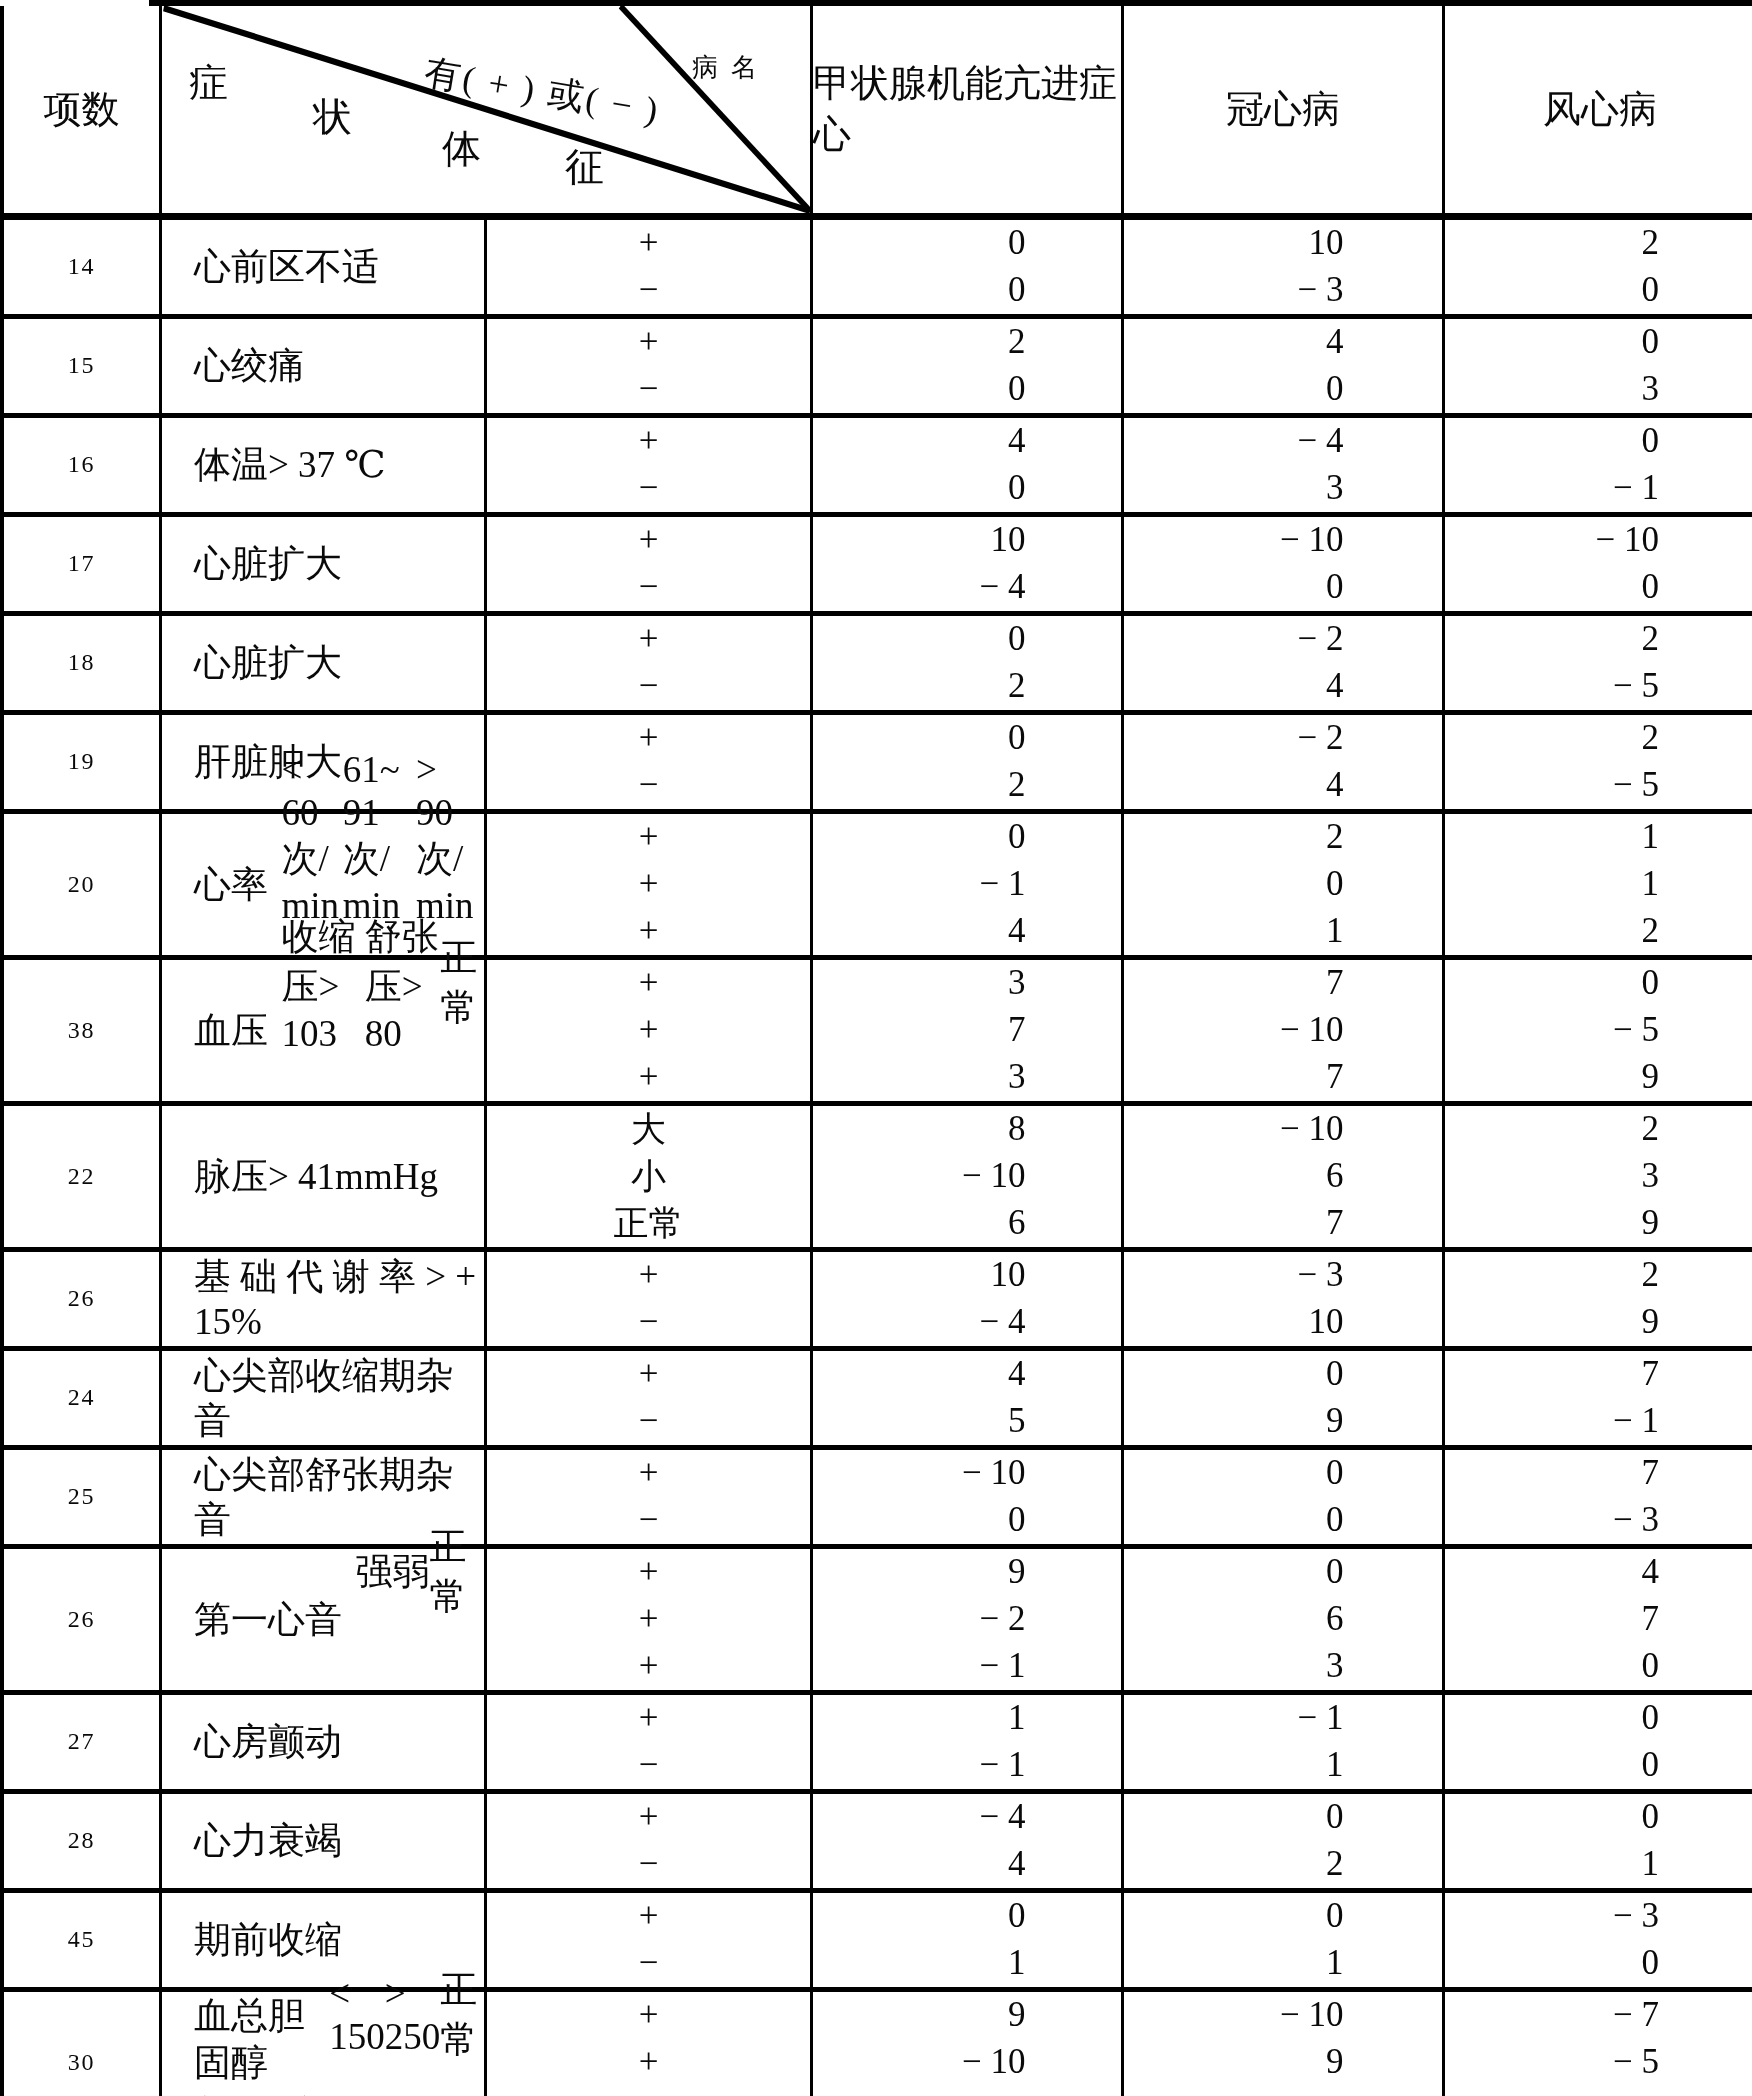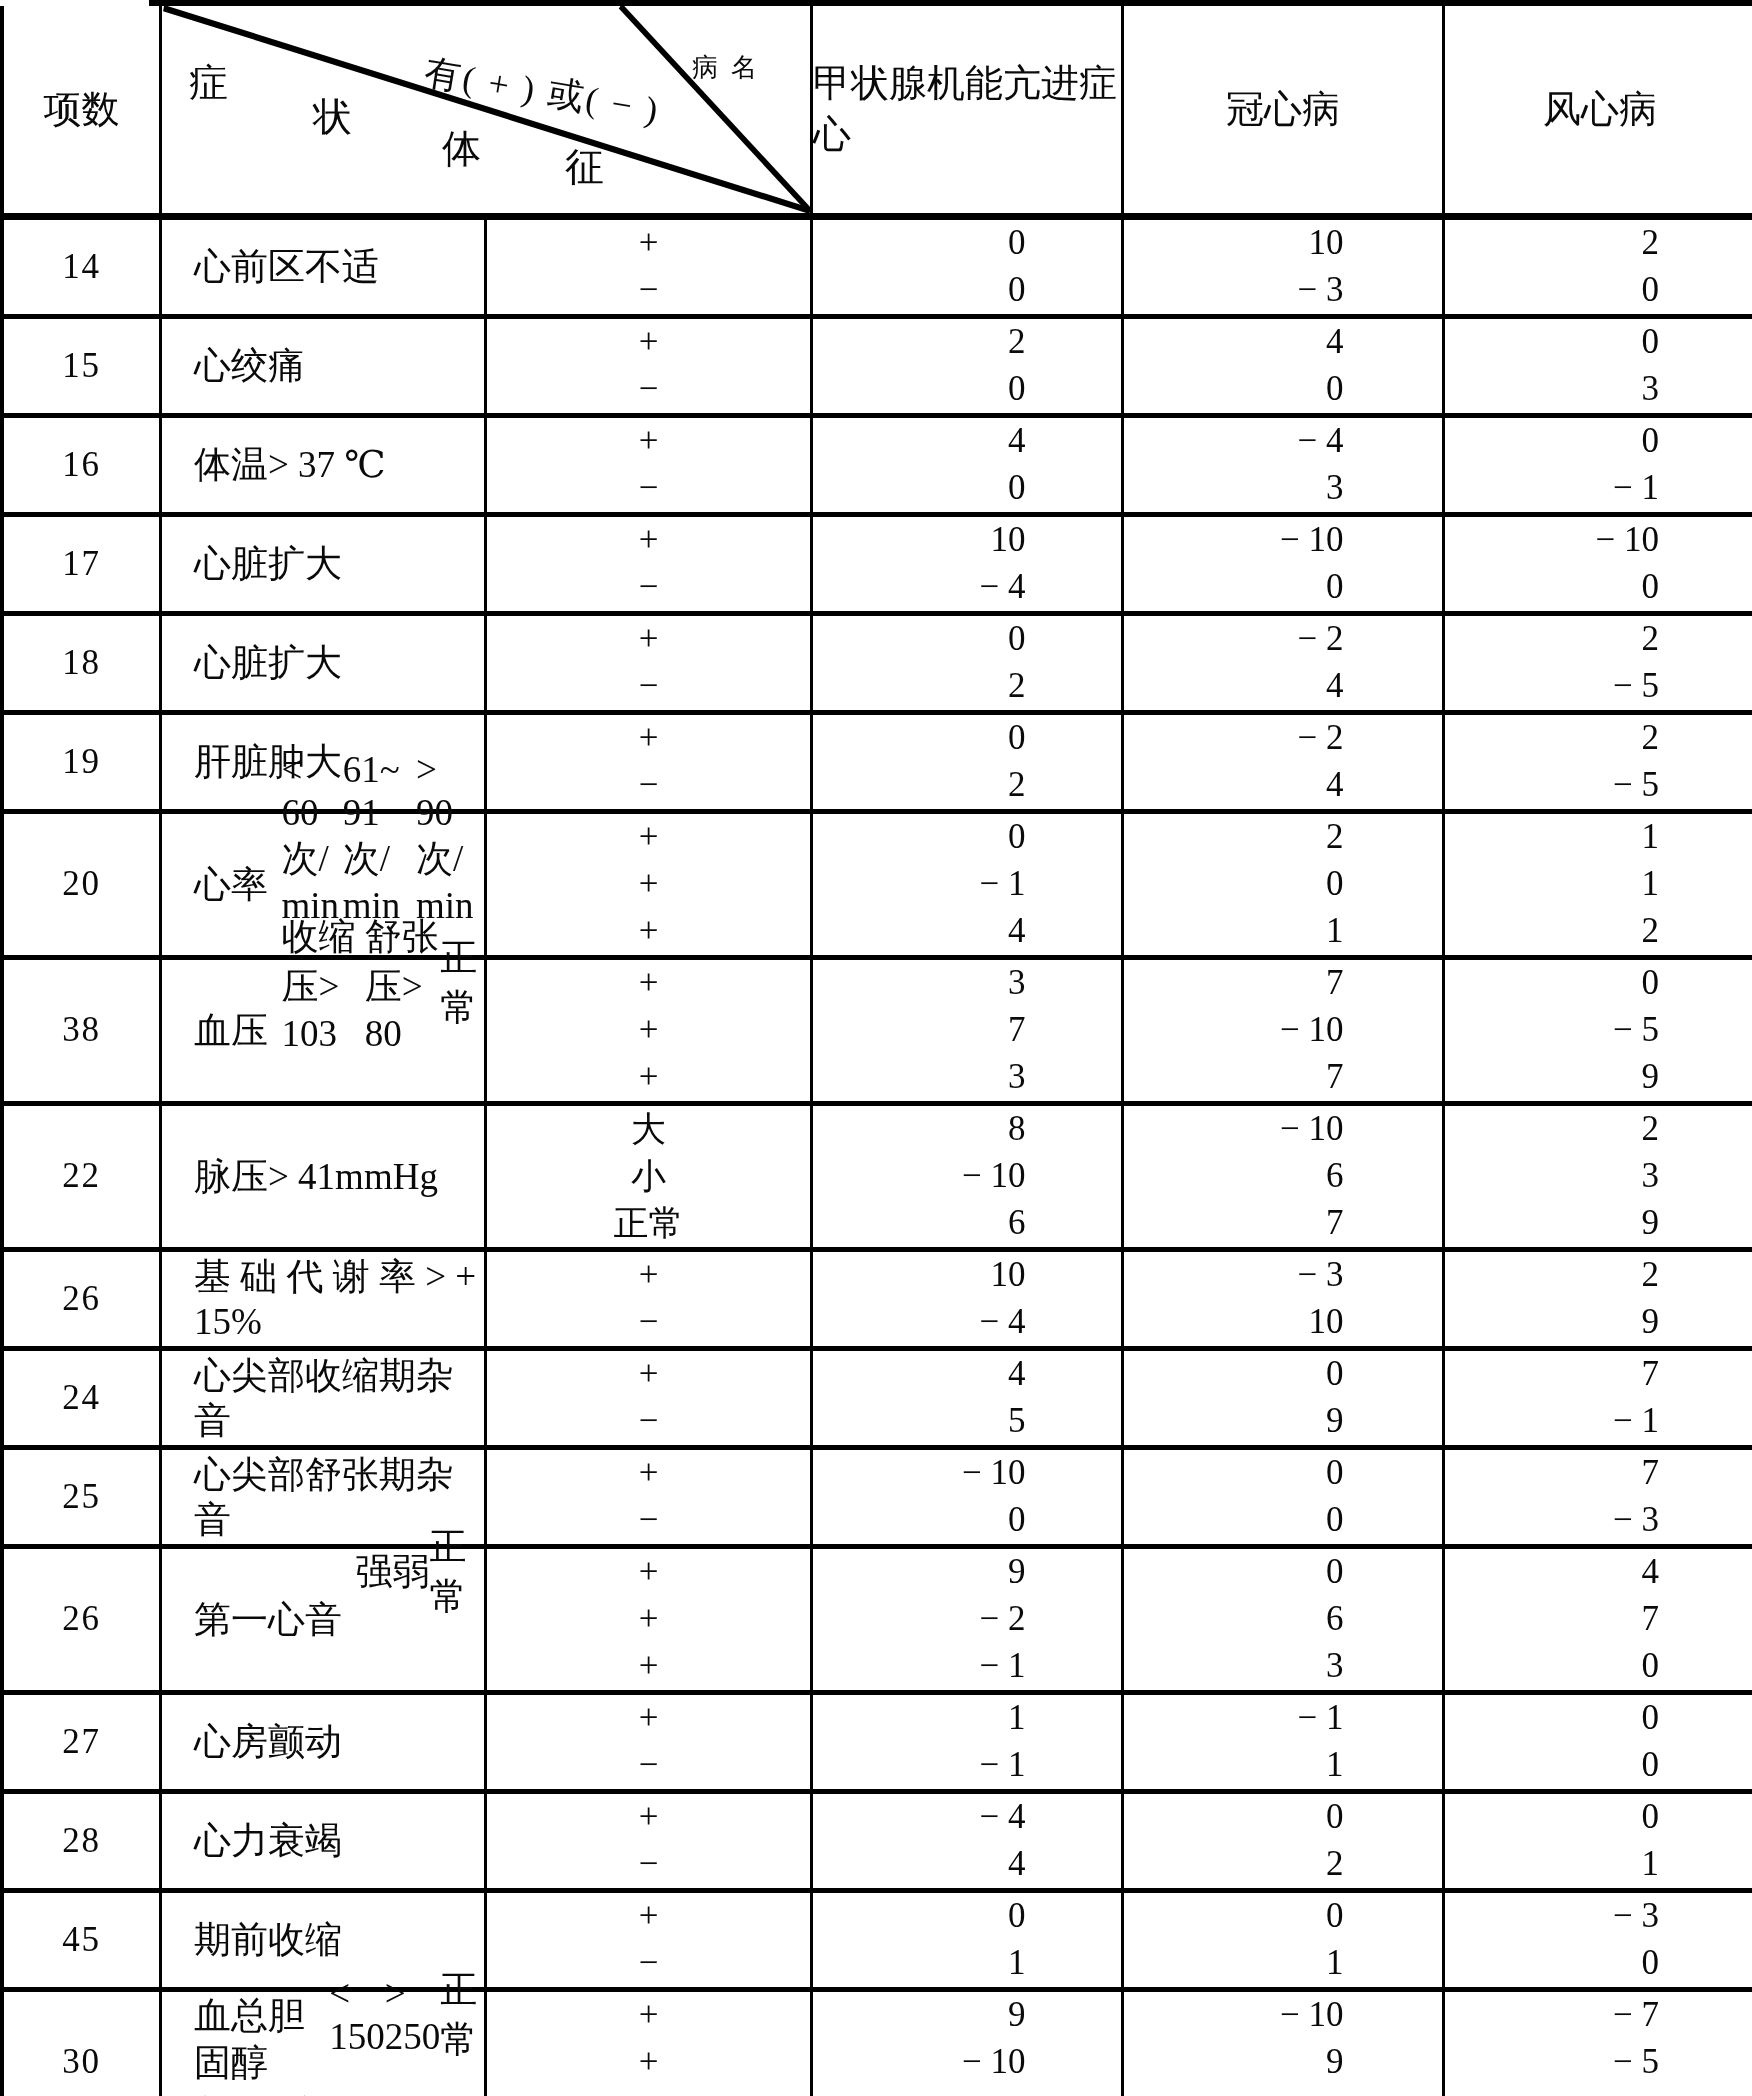"14" .c-item { font-size: 35px -> 24px }
